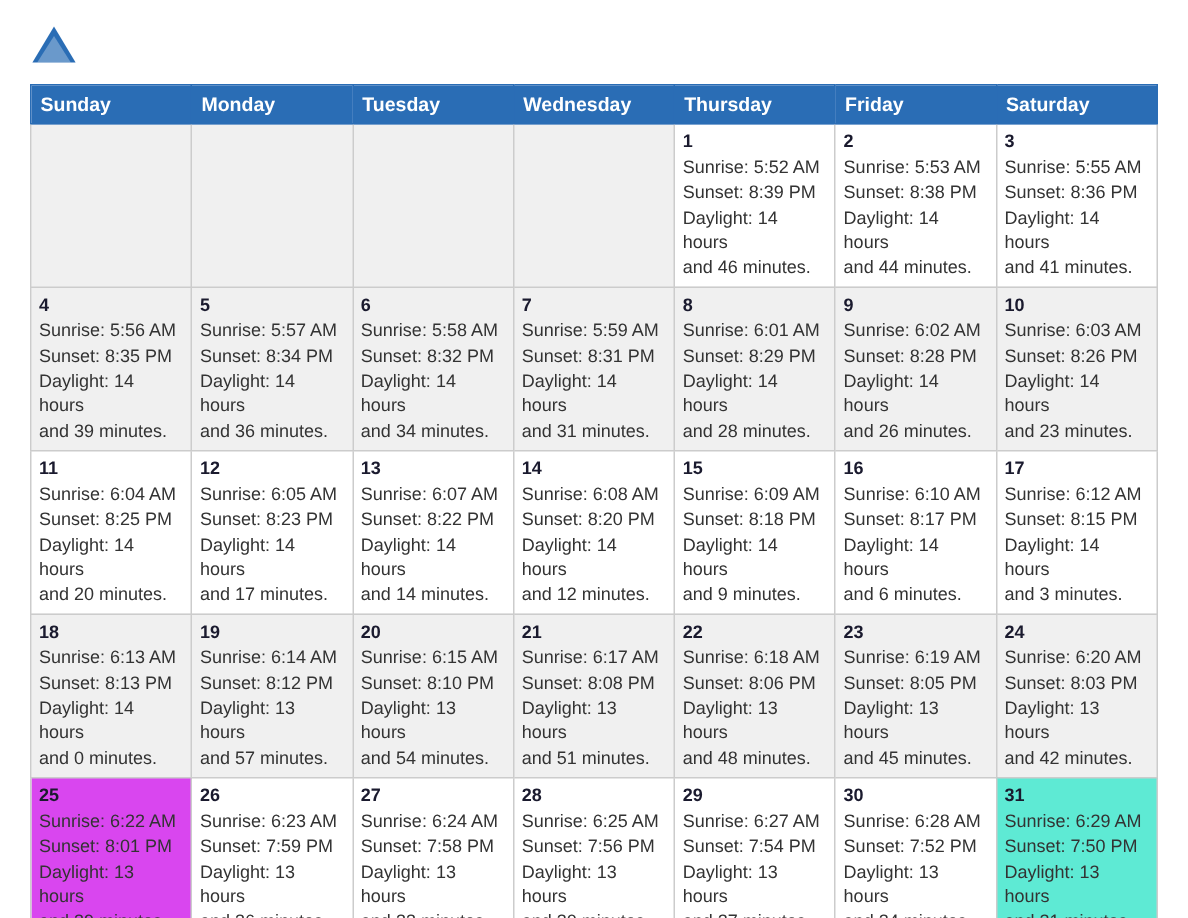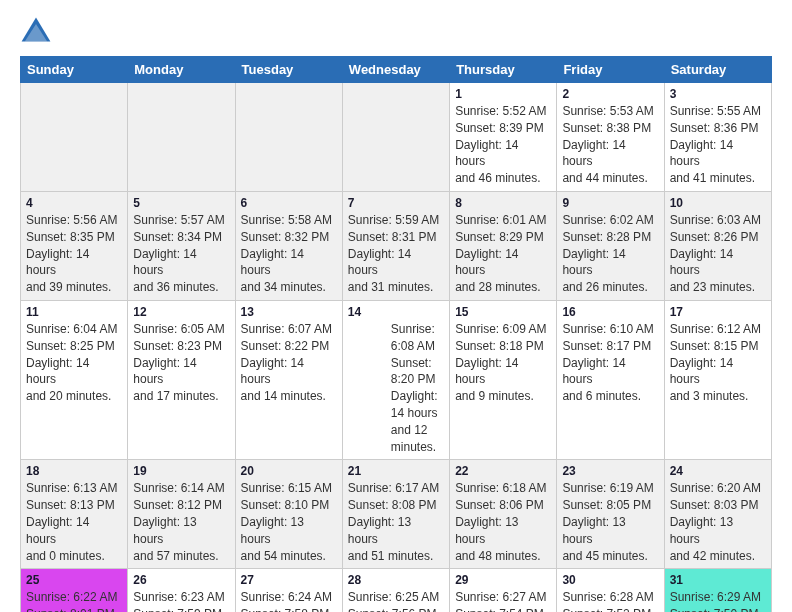"Sunrise: 6:08 AM" div.day-info { margin-left: 43px -> none }
